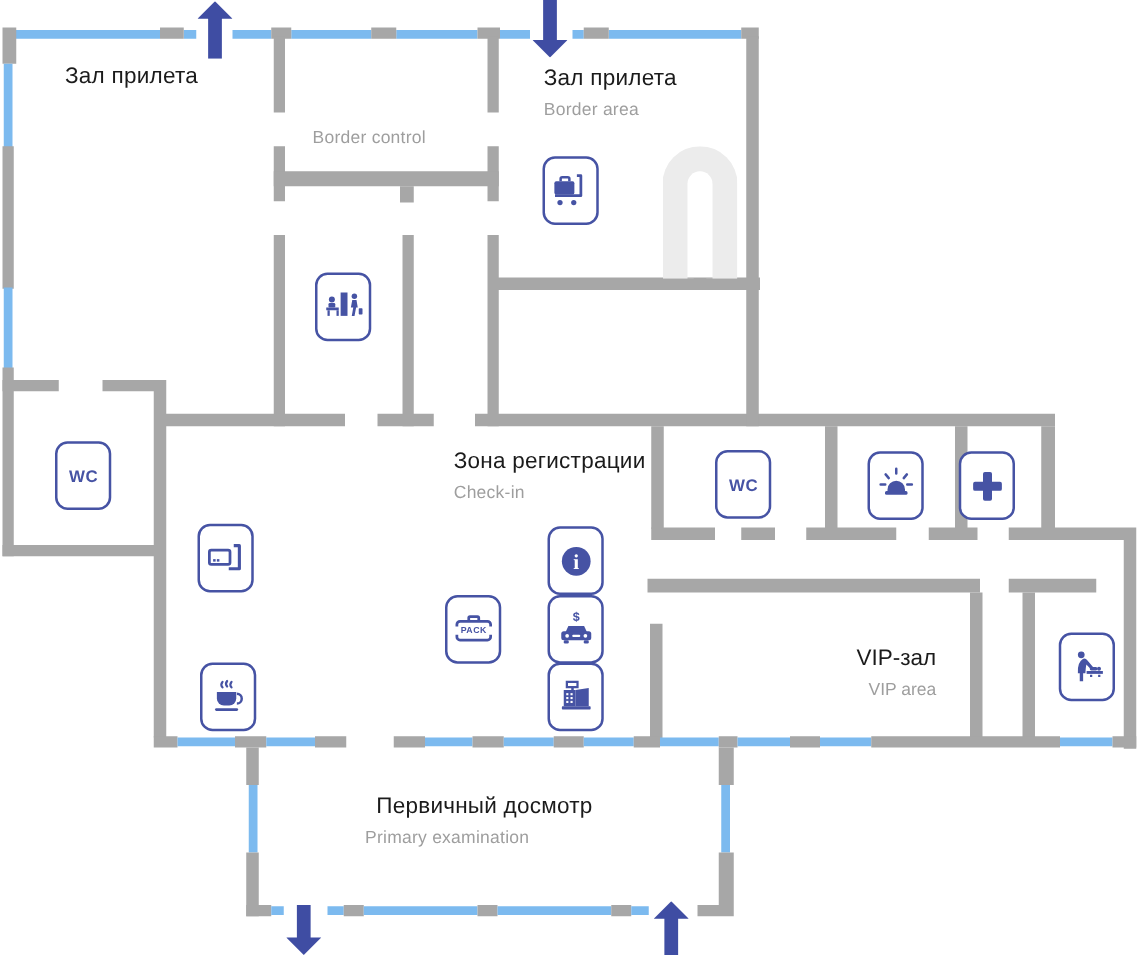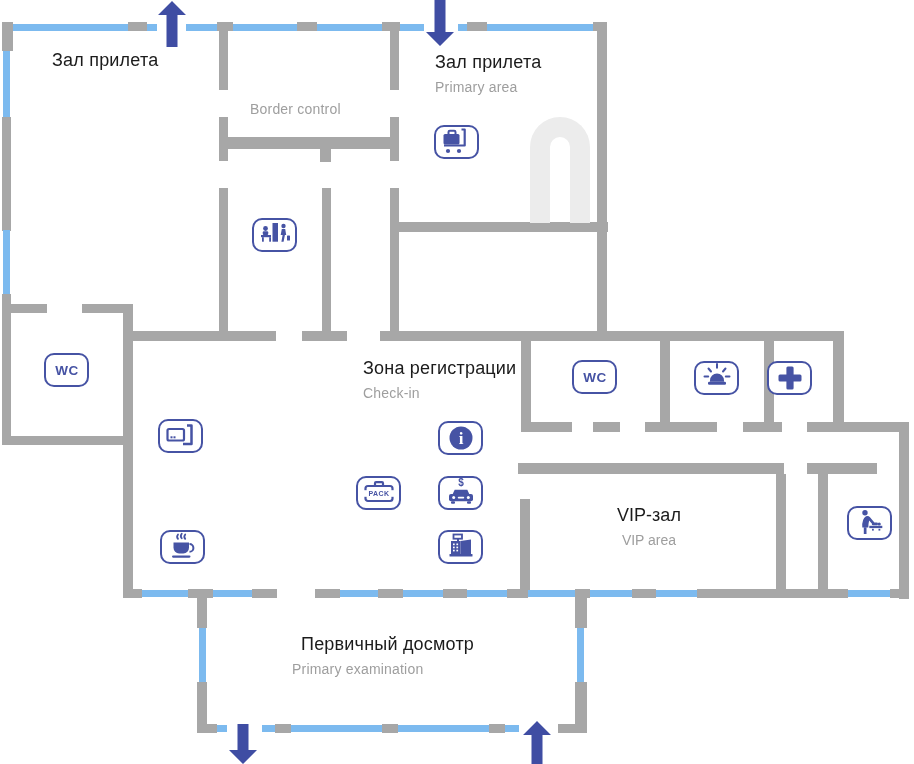"Primary area" div.sub { text: Primary -> Border }
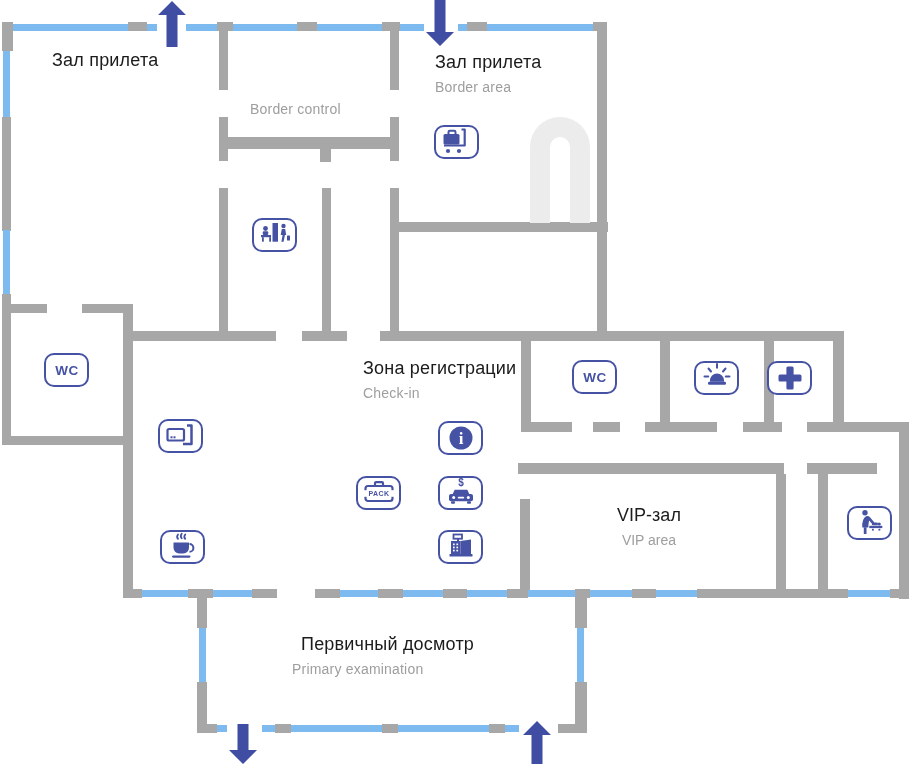"WC" .poi { height: 34px -> 55px }
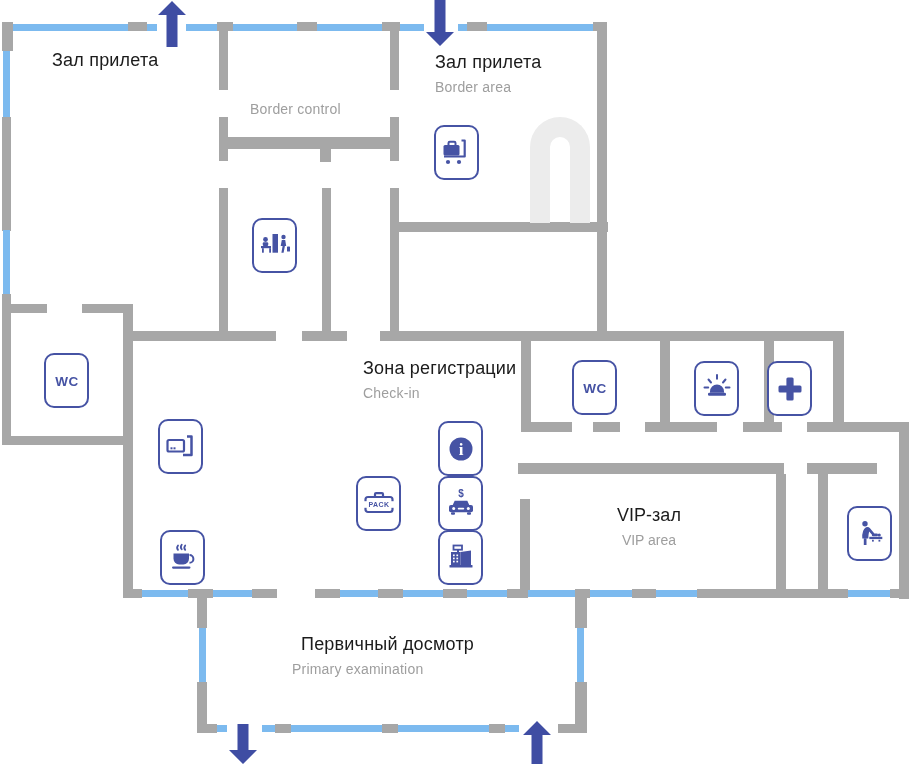"VIP-зал" .vipblock { margin-top: none -> 11px; text-align: center -> right }
